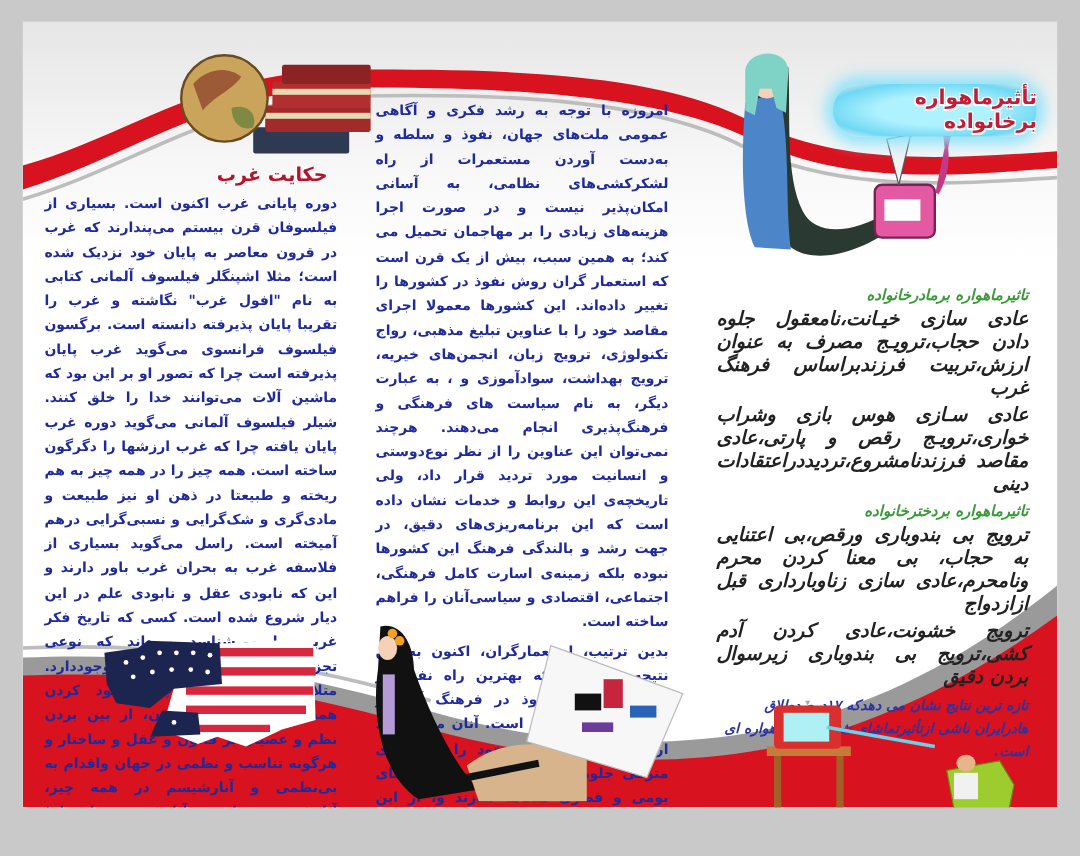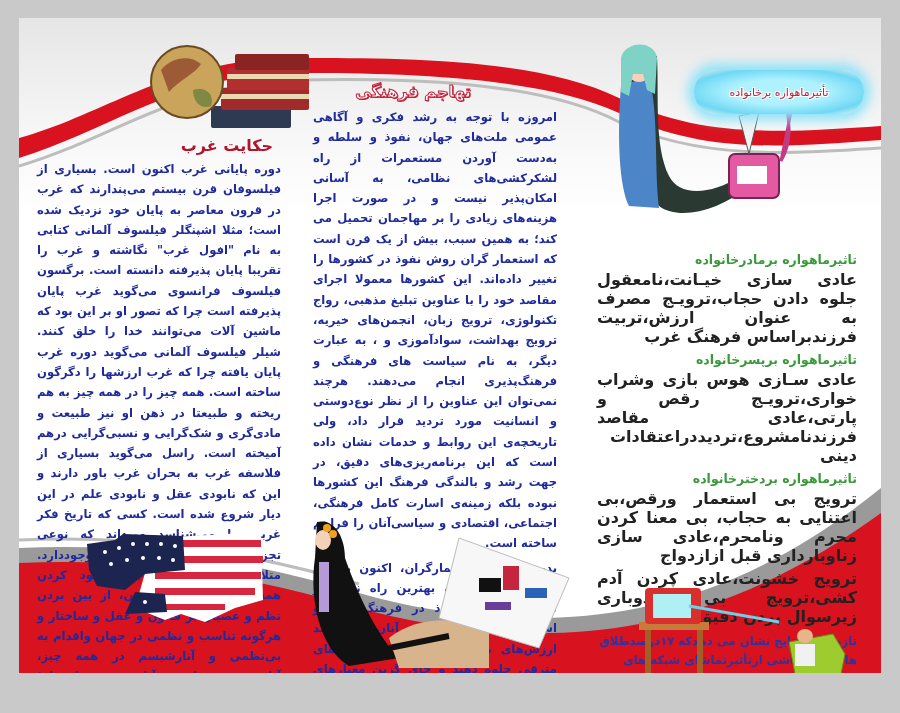"تهاجم فرهنگی" div.h-fancy { html: <div>تهاجم فرهنگی</div> -> none }
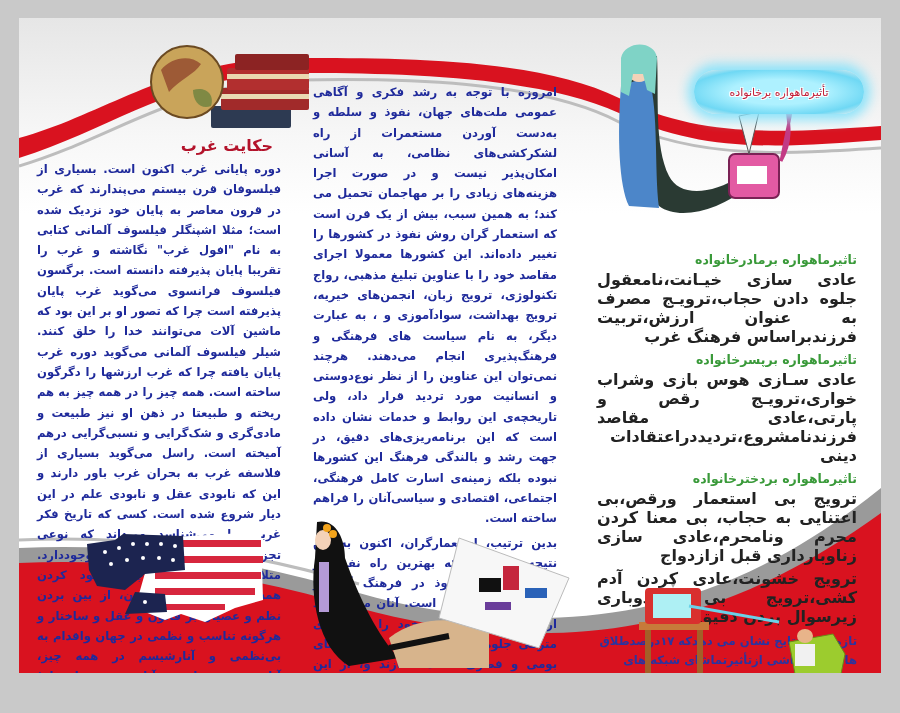"تأثیرماهواره برخانواده" .title-cloud span { font-size: 11px -> 17px; font-weight: normal -> bold }
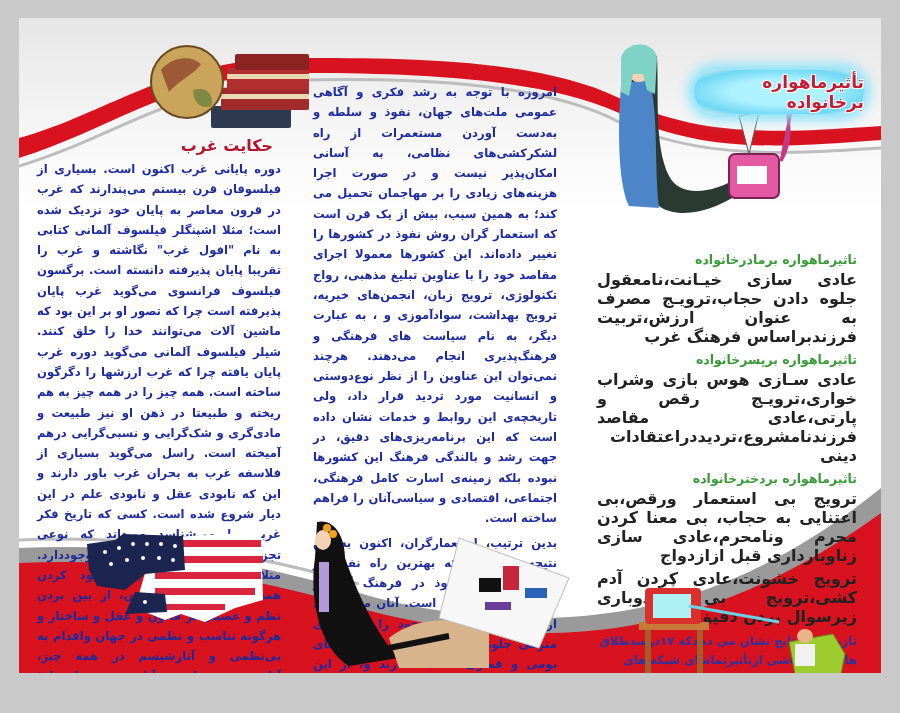"تاثیرماهواره برمادرخانواده" .col-right { font-style: none -> italic; top: 232px -> 218px }
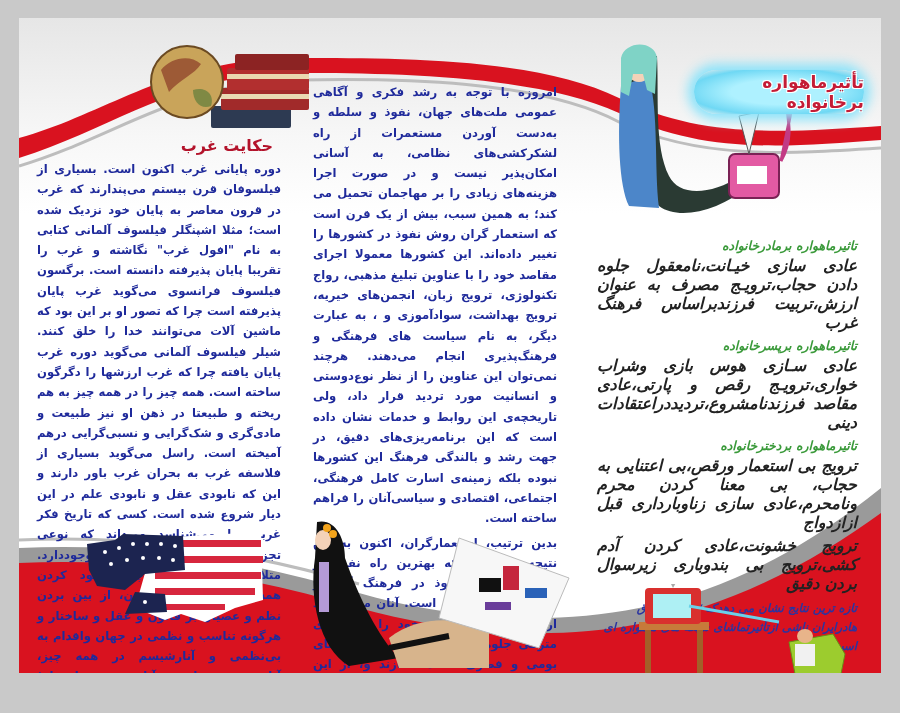"تاثیرماهواره برپسرخانواده" div.h-green { html: <div>تاثیرماهواره برپسرخانواده</div> -> none }
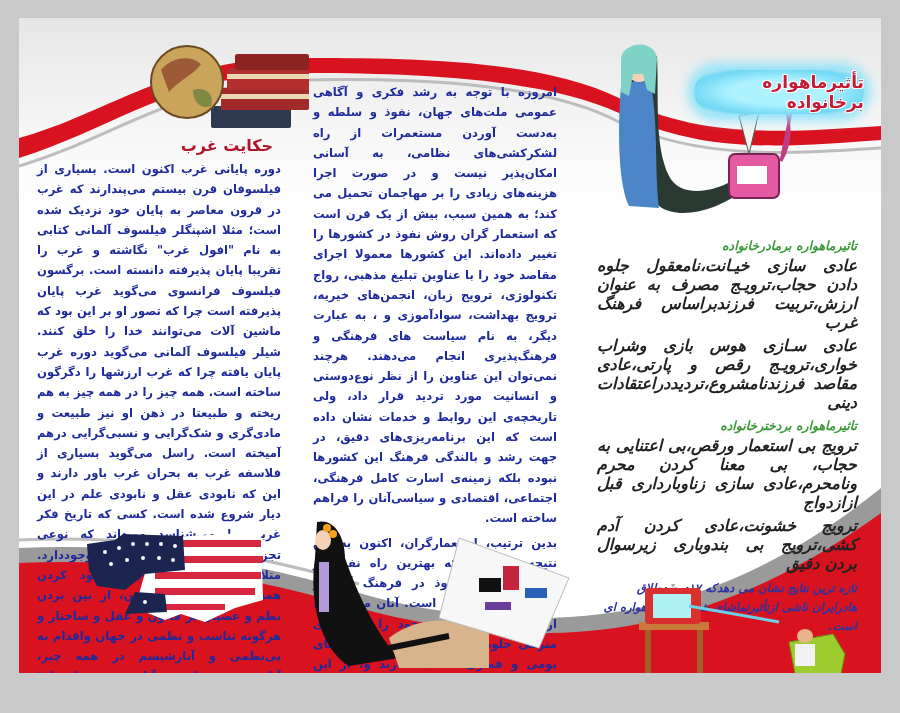"ترویج بی استعمار ورقص،بی اعتنایی" div.txt-dark { text: استعمار -> بندوباری }
